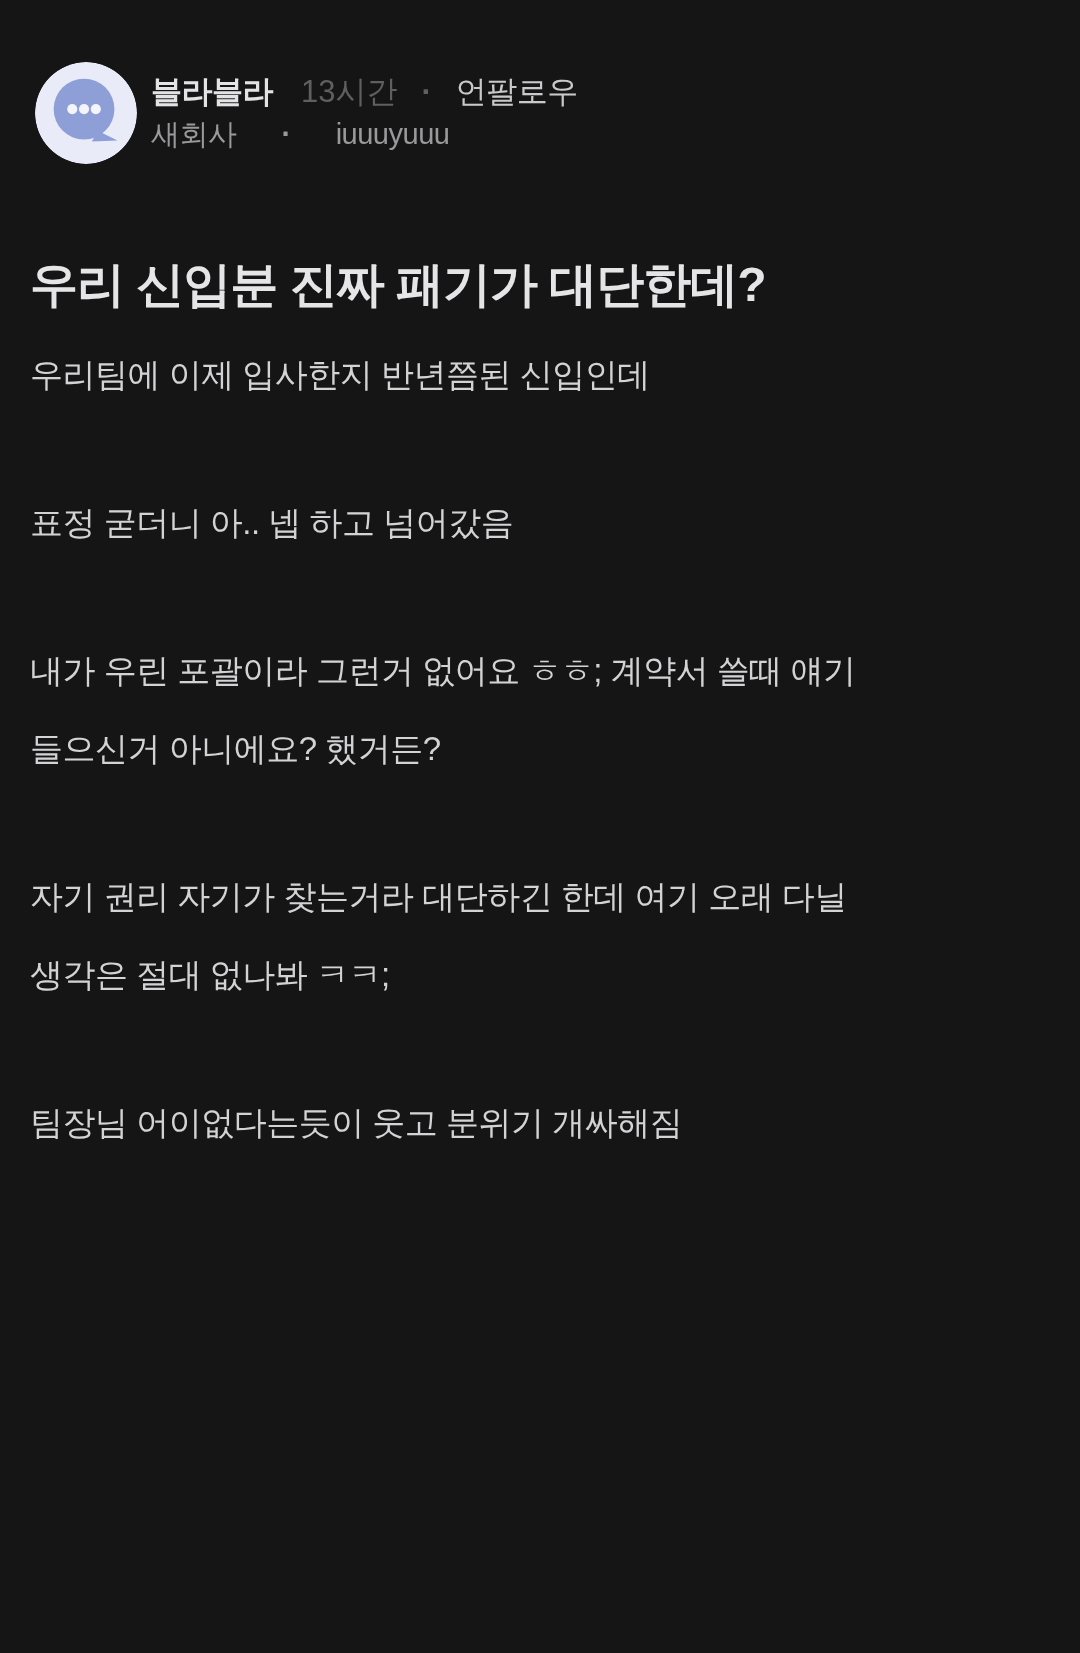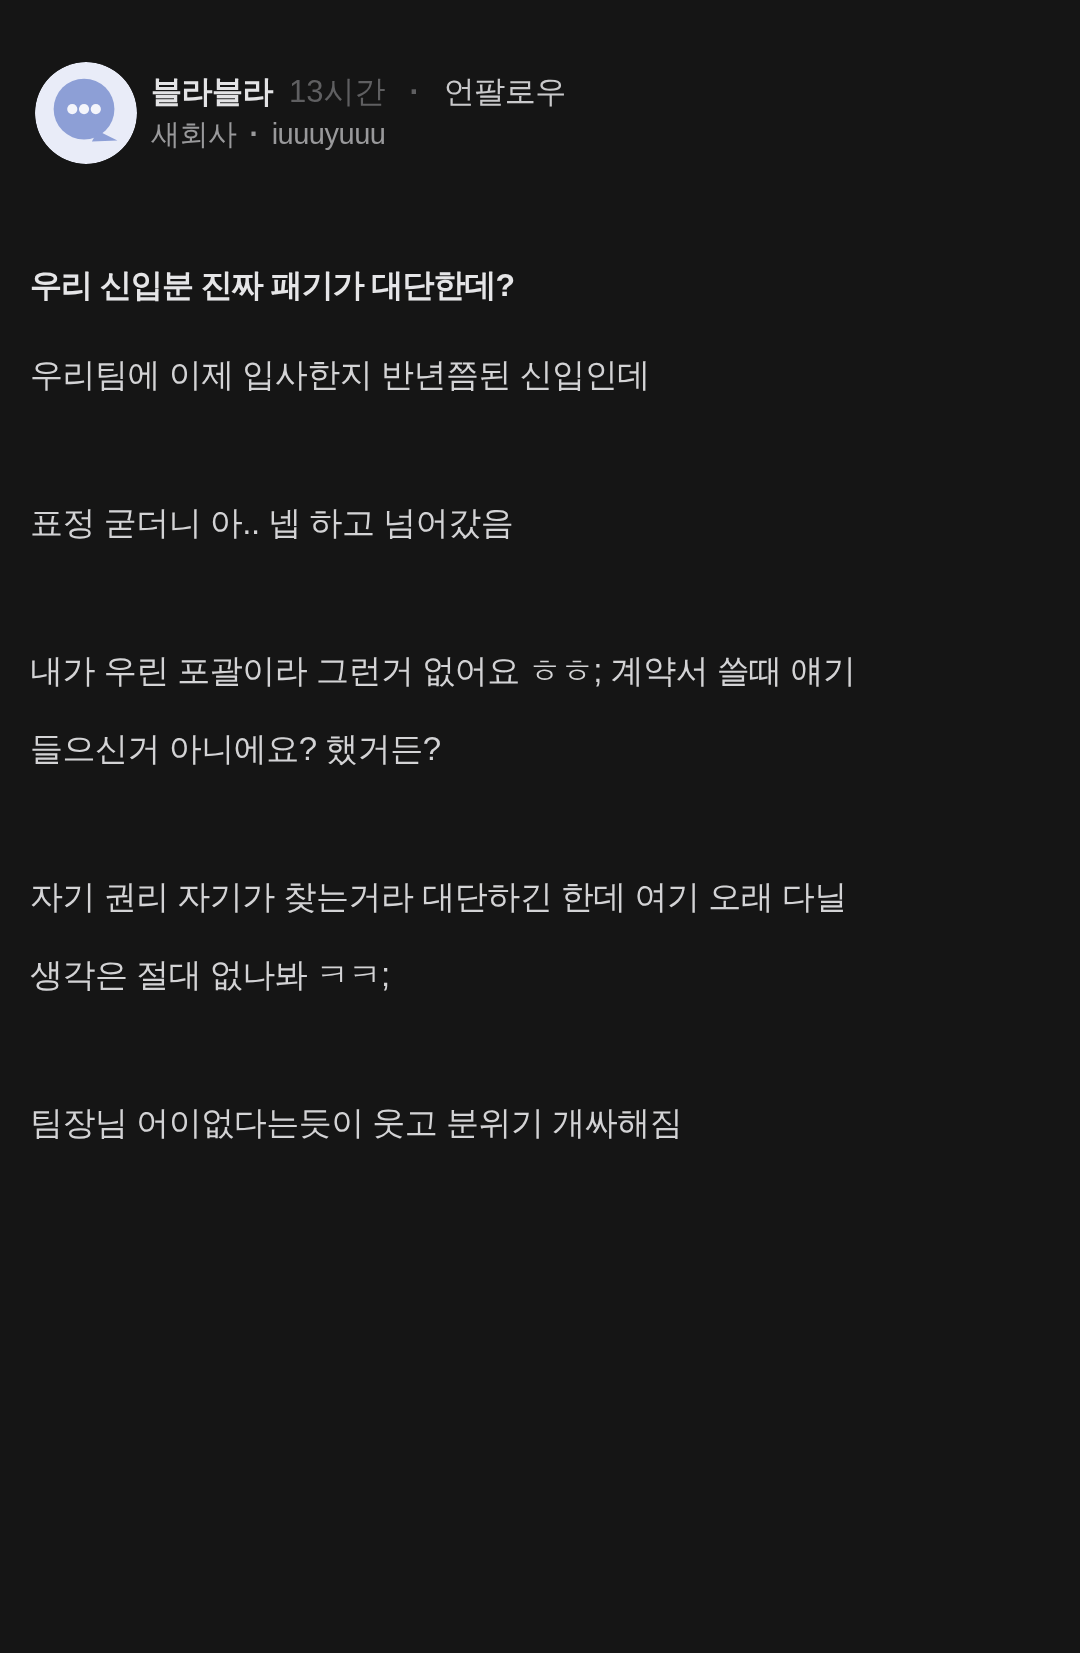"13시간" .timestamp { margin-left: 16px -> 28px }
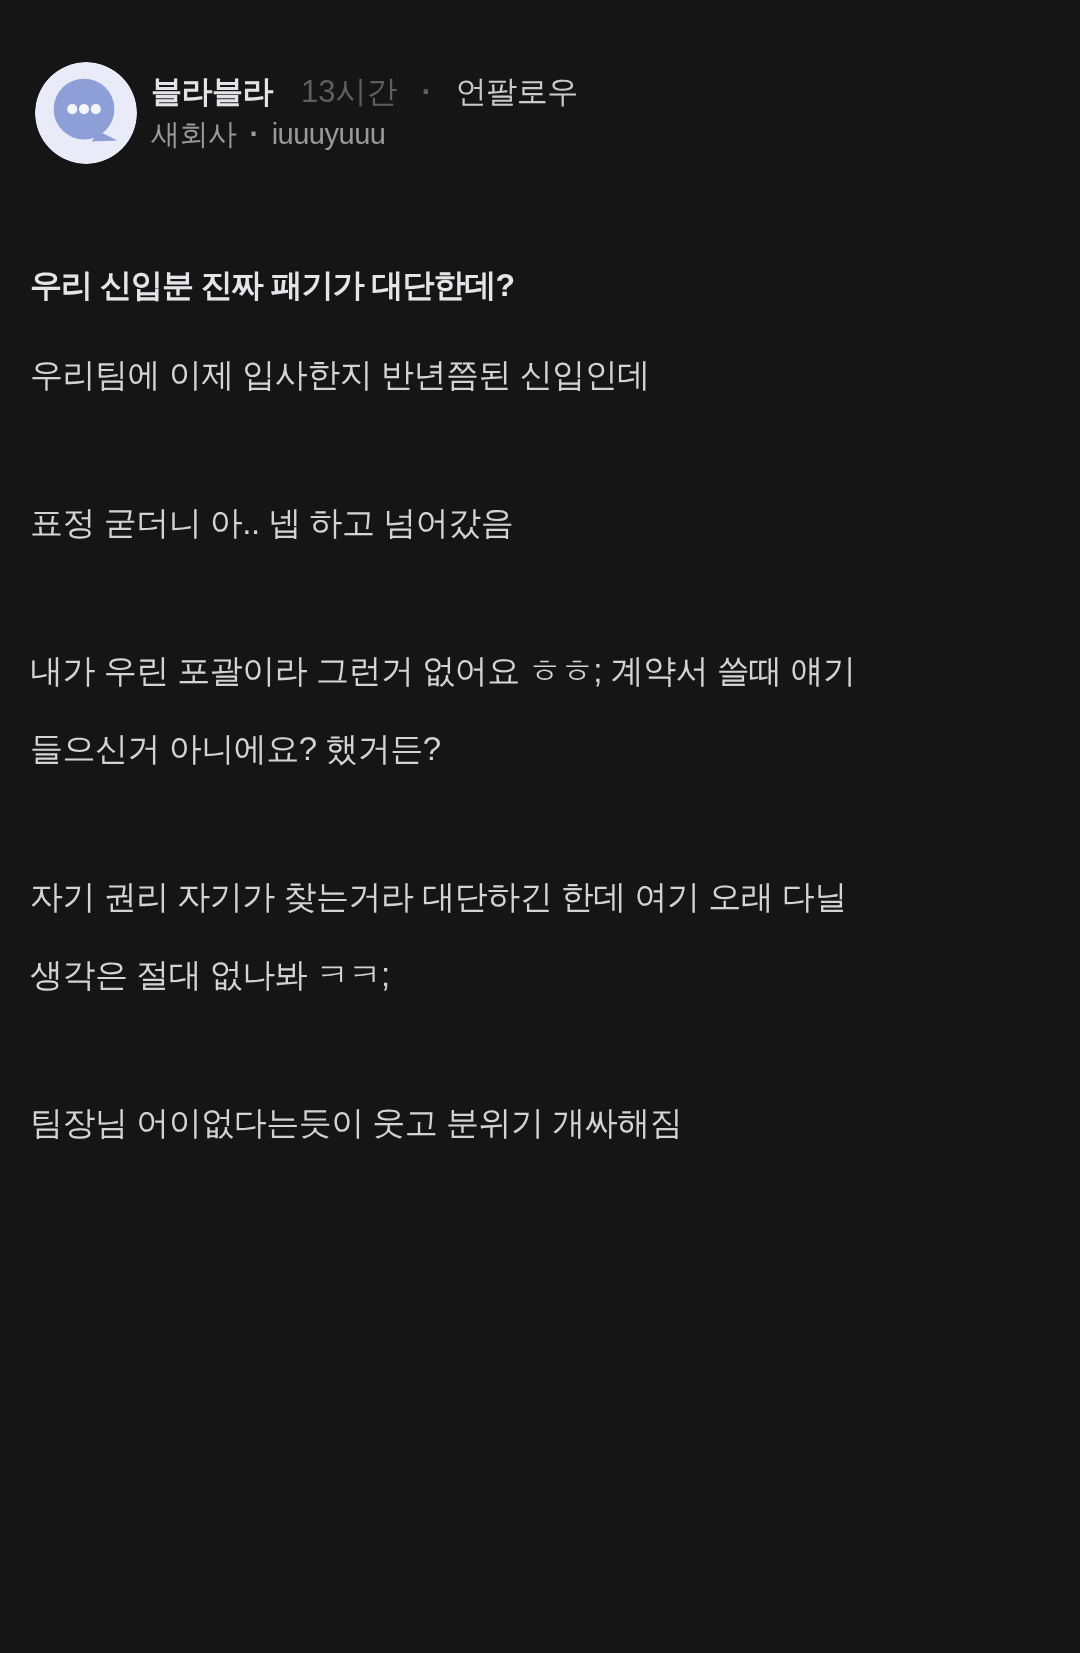"새회사" .header-row2 { gap: none -> 32px }
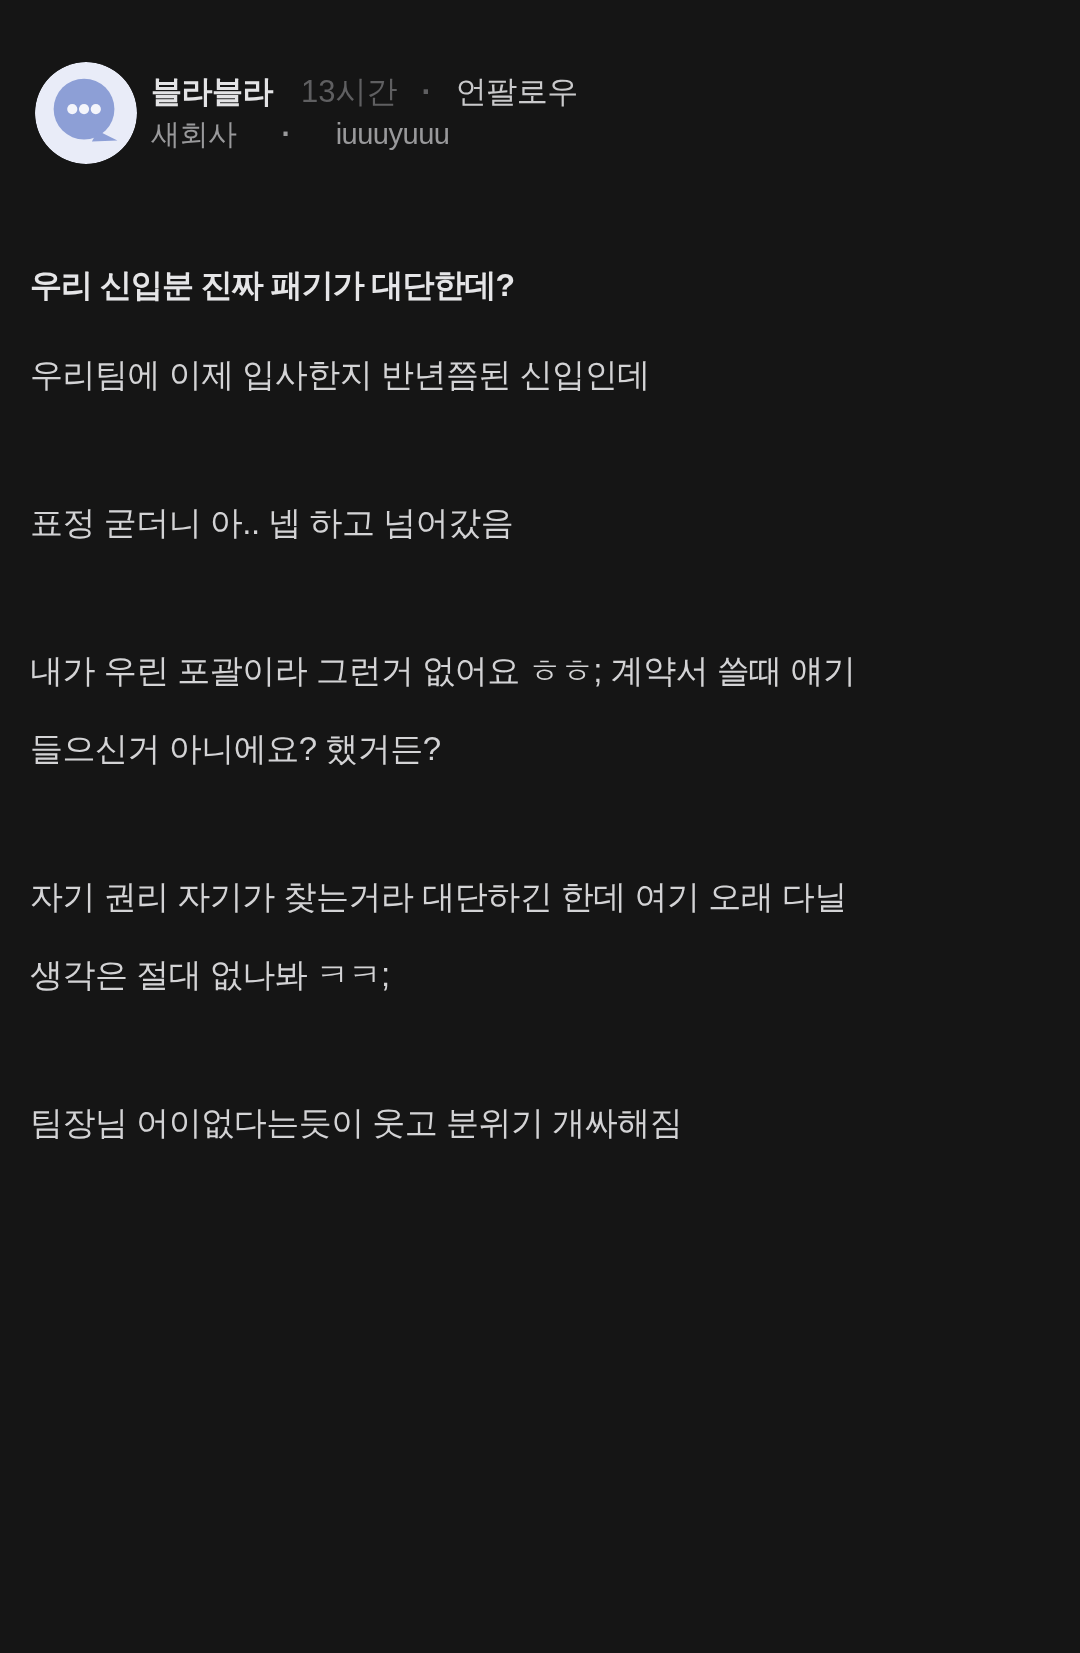"우리 신입분 진짜 패기가 대단한데?" .title { font-size: 32px -> 48px }
